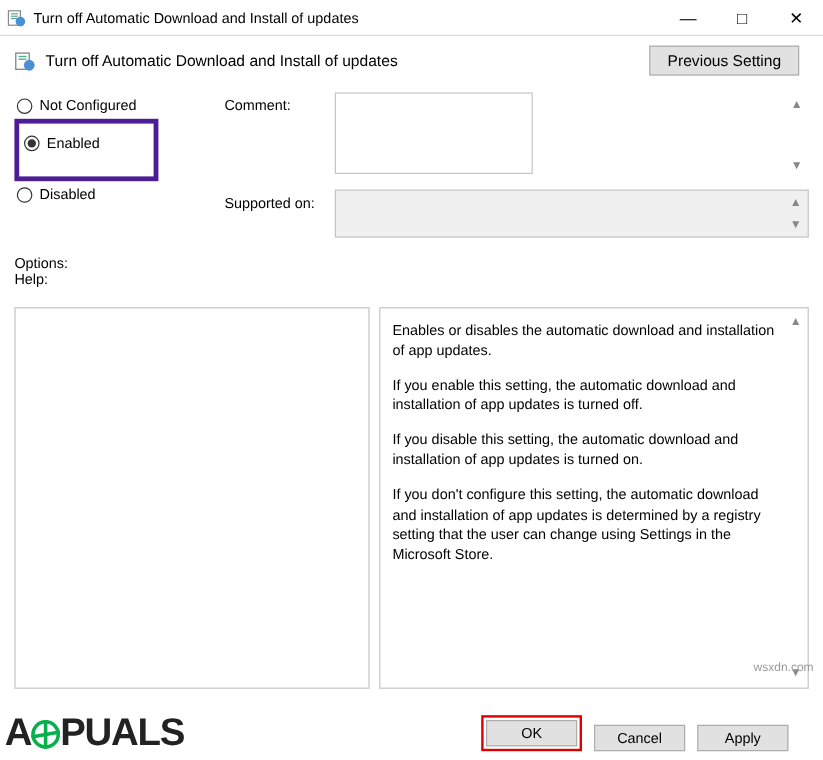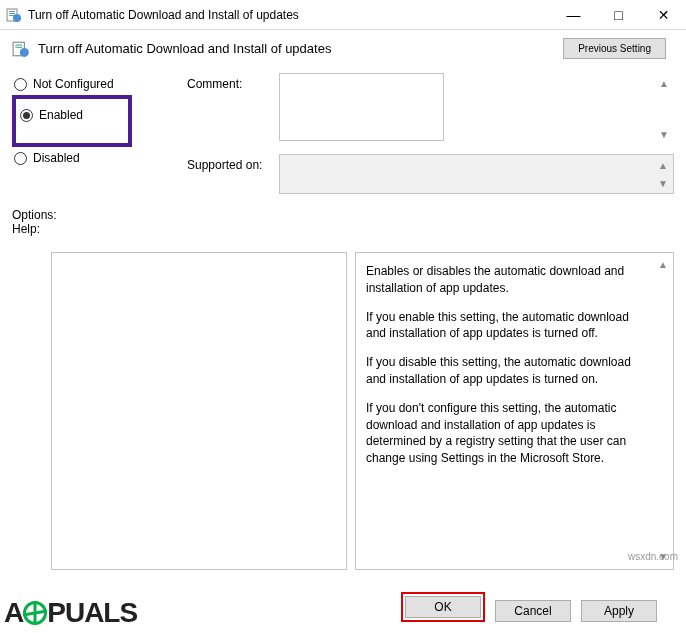"Previous Setting" .nav-btn { font-size: 10px -> 13px }
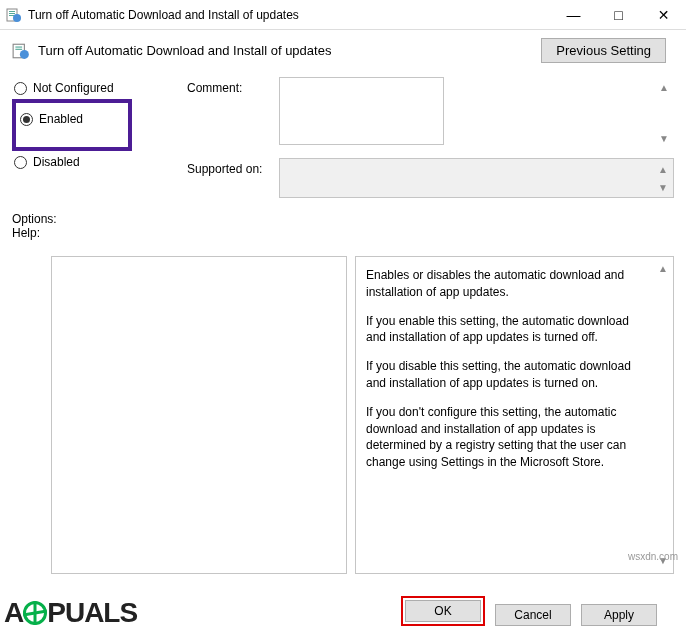"Enables or disables the automatic" .panes-row { margin-left: 39px -> none }
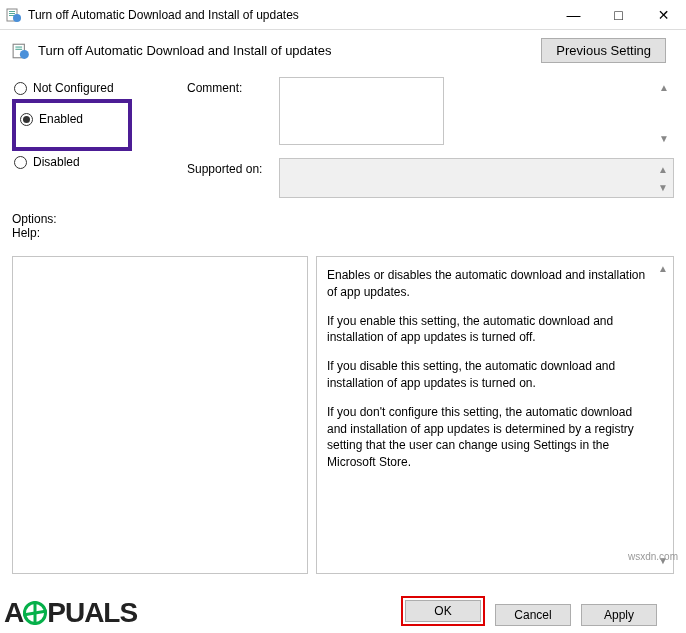"A PUALS" .watermark { font-size: 28px -> 32px }
